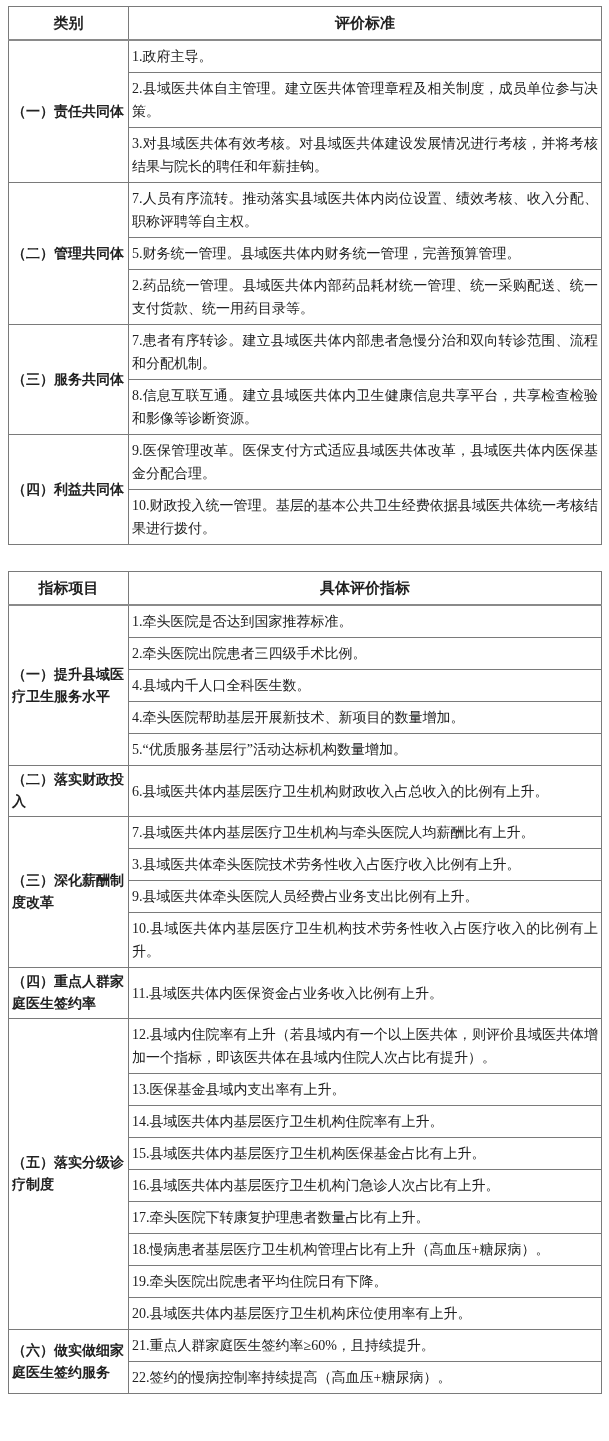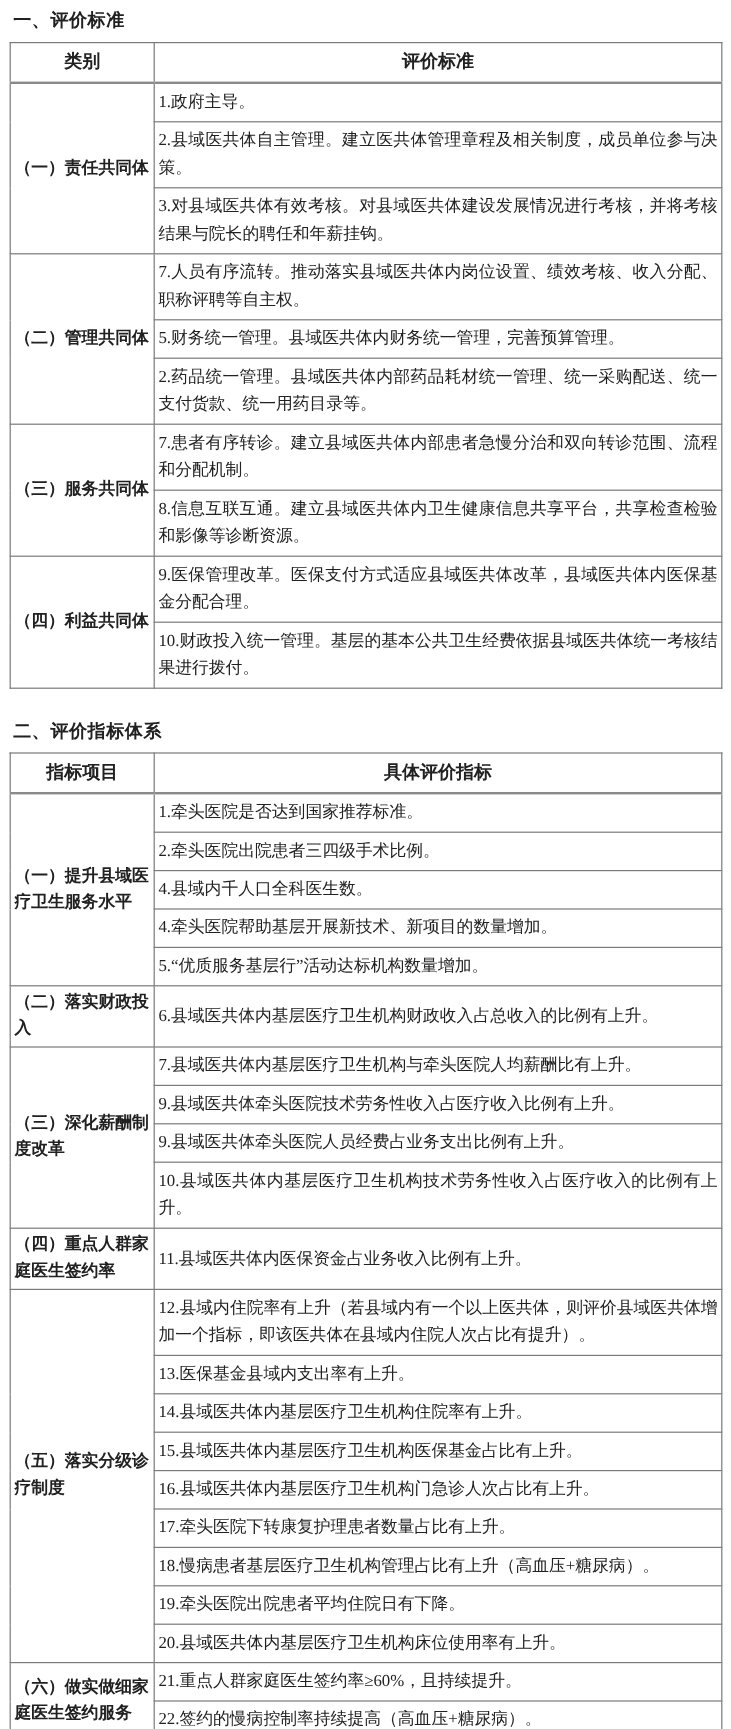"一、评价标准" h2.sec-title { html: <h2>一、评价标准</h2> -> none }
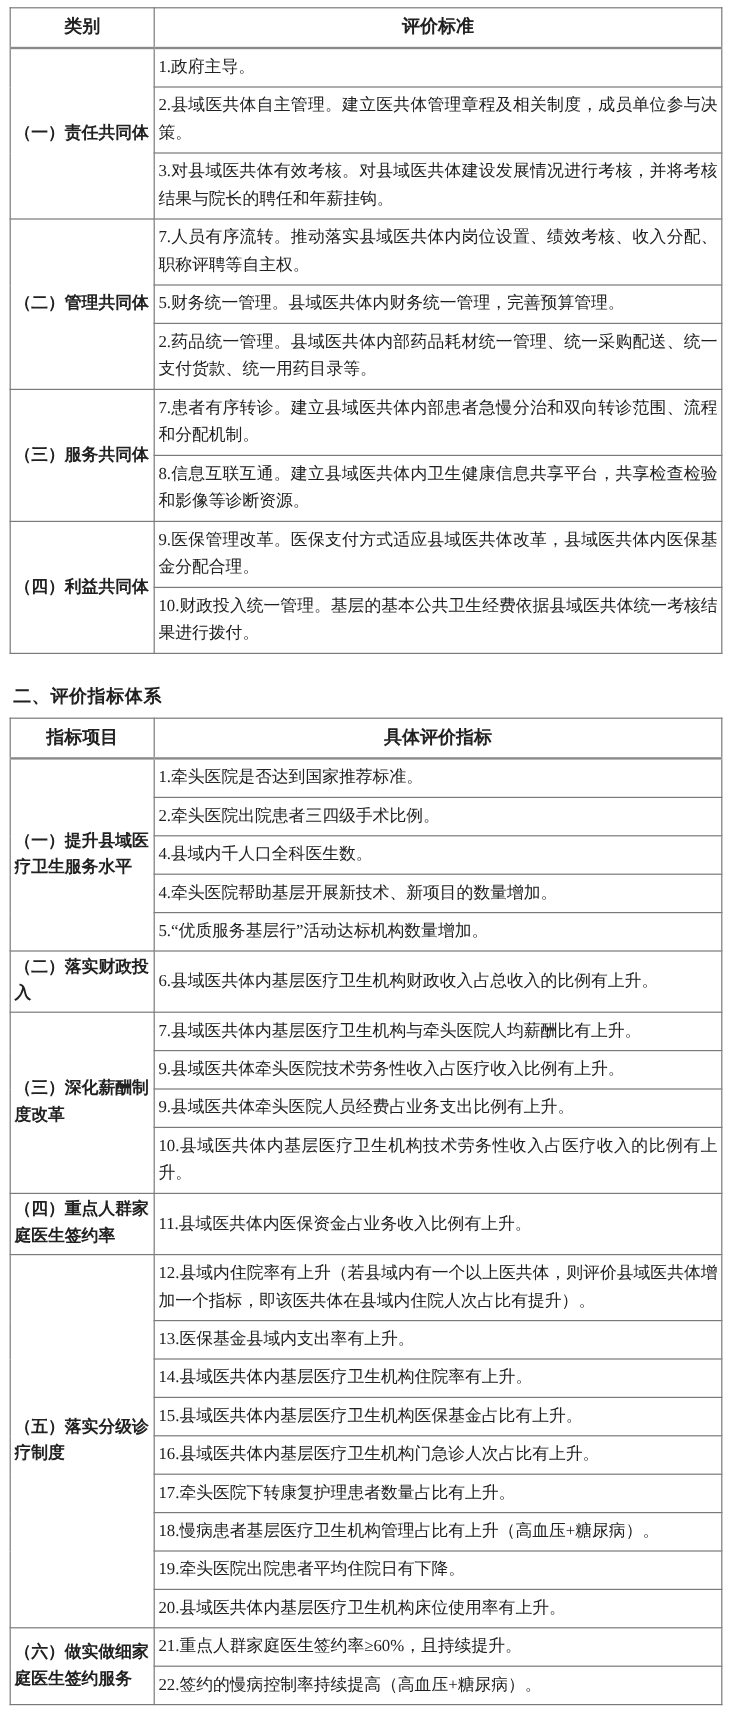"二、评价指标体系" h2.sec-title { html: <h2>二、评价指标体系</h2> -> none }
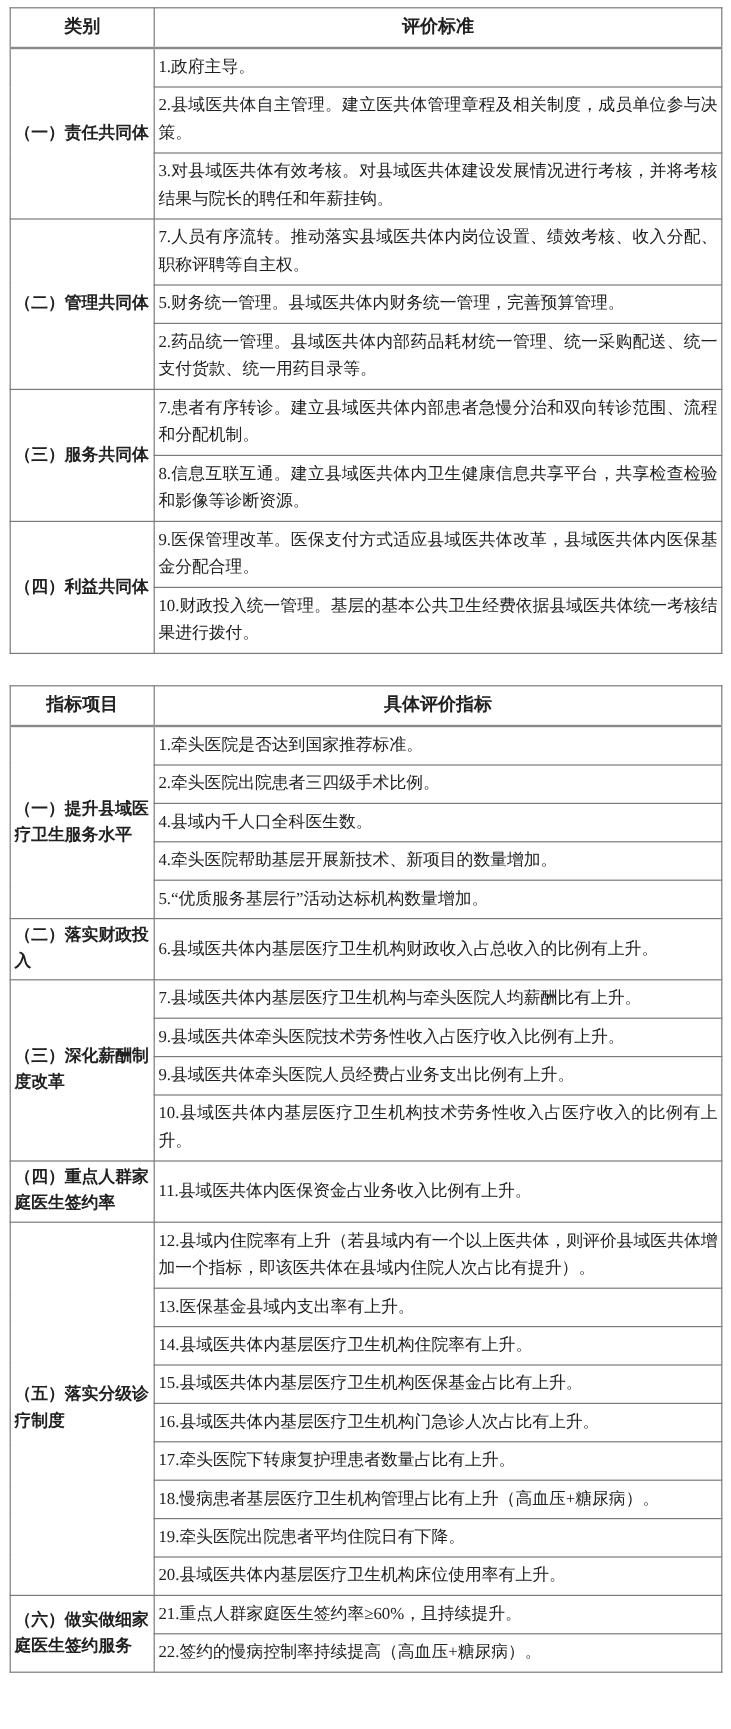"9.县域医共体牵头医院技术劳务性收入占医疗收入比例有上升。" td.item { text: 9 -> 3 }
